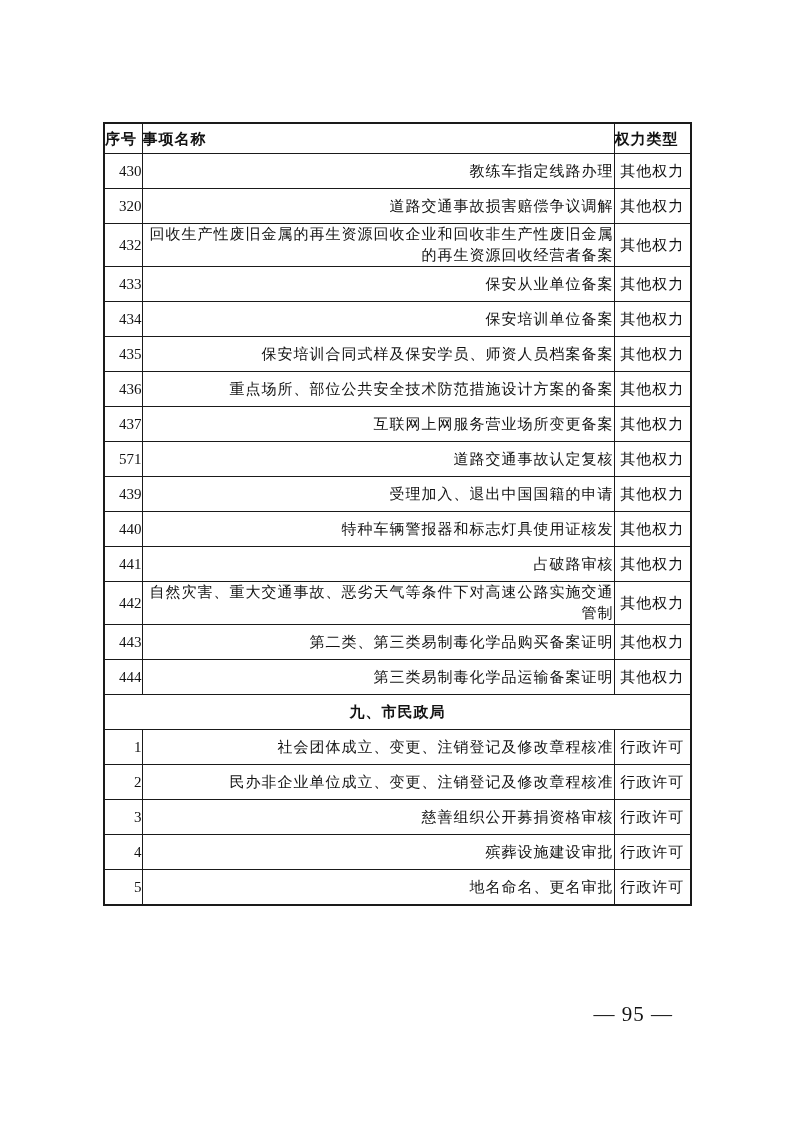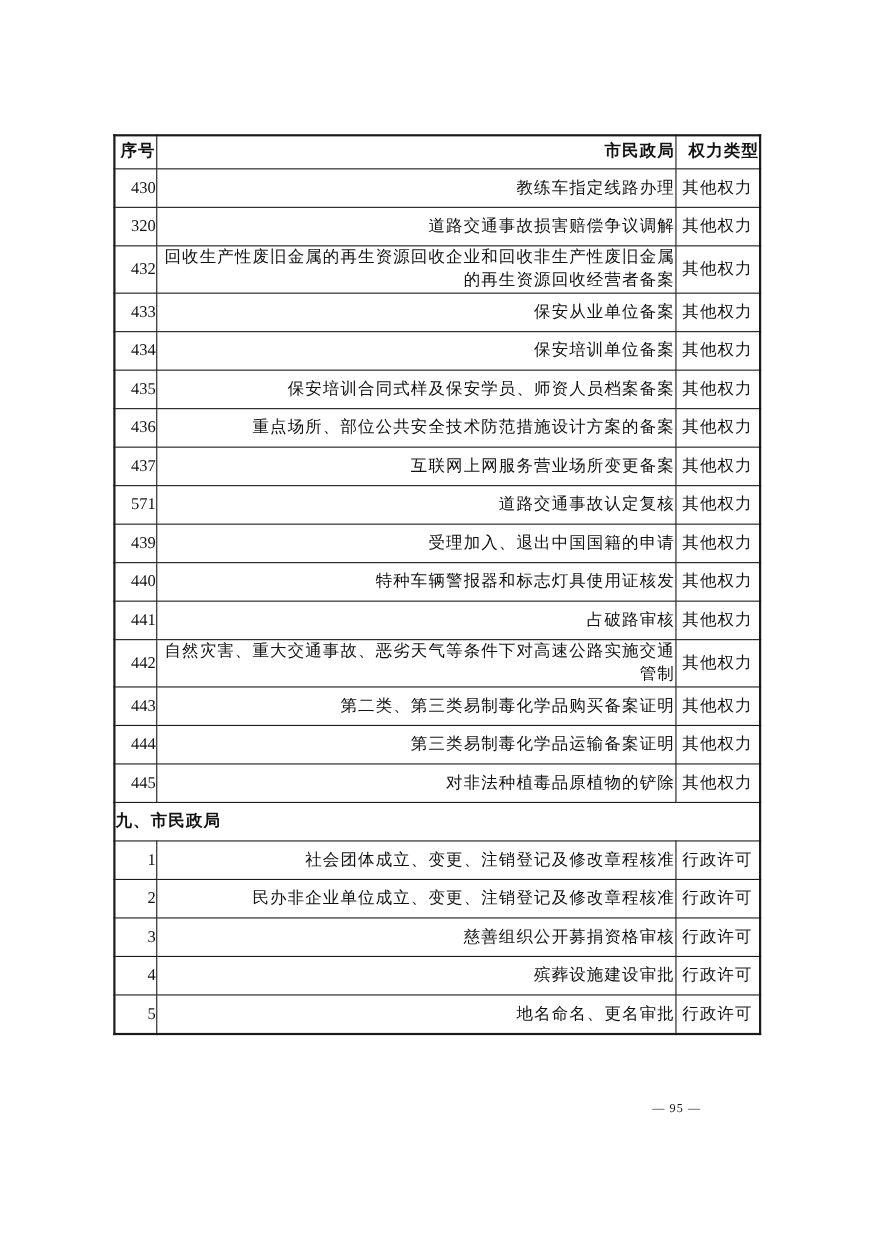"序号" tr.header-row th { font-family: Liberation Serif, serif -> Liberation Sans, sans-serif; text-align: right -> left }
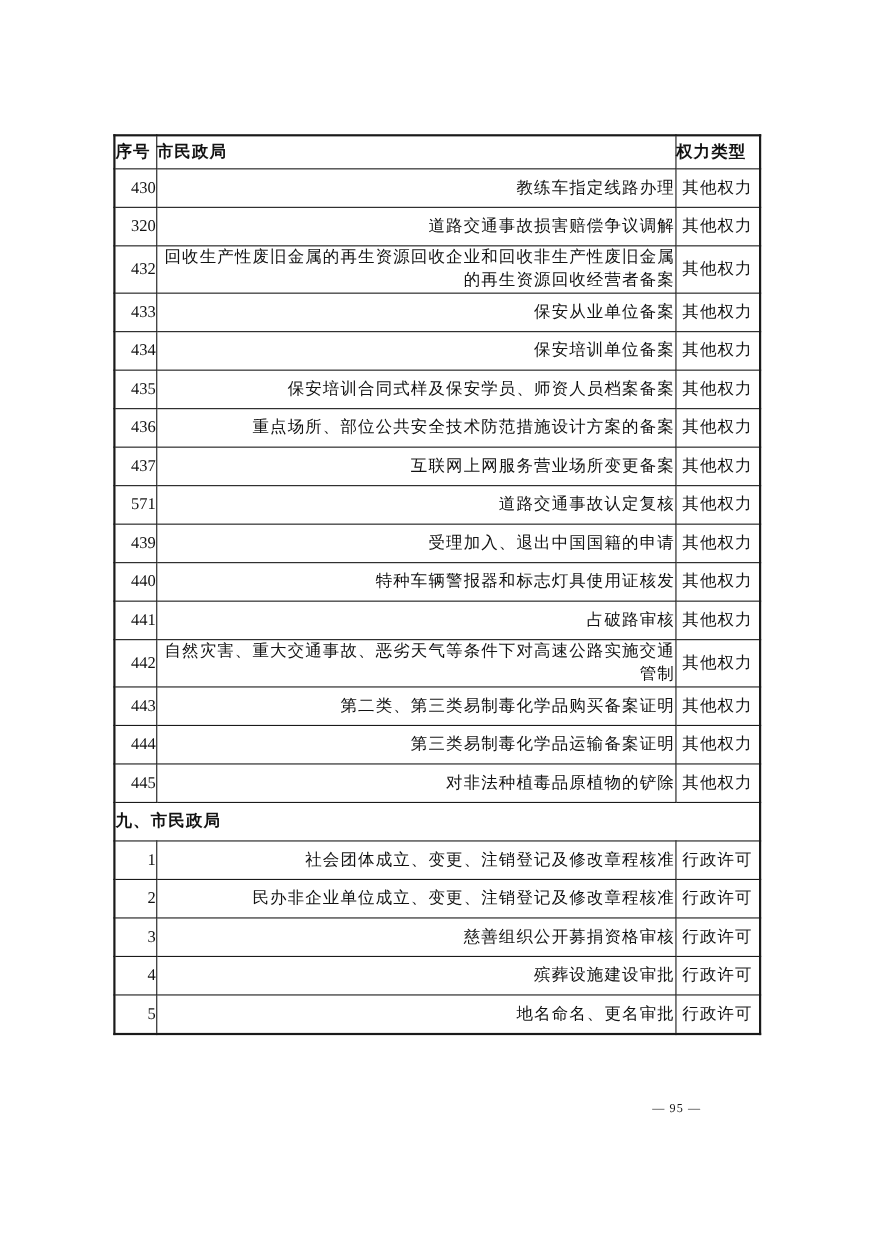"市民政局" th { text: 市民政局 -> 事项名称 }
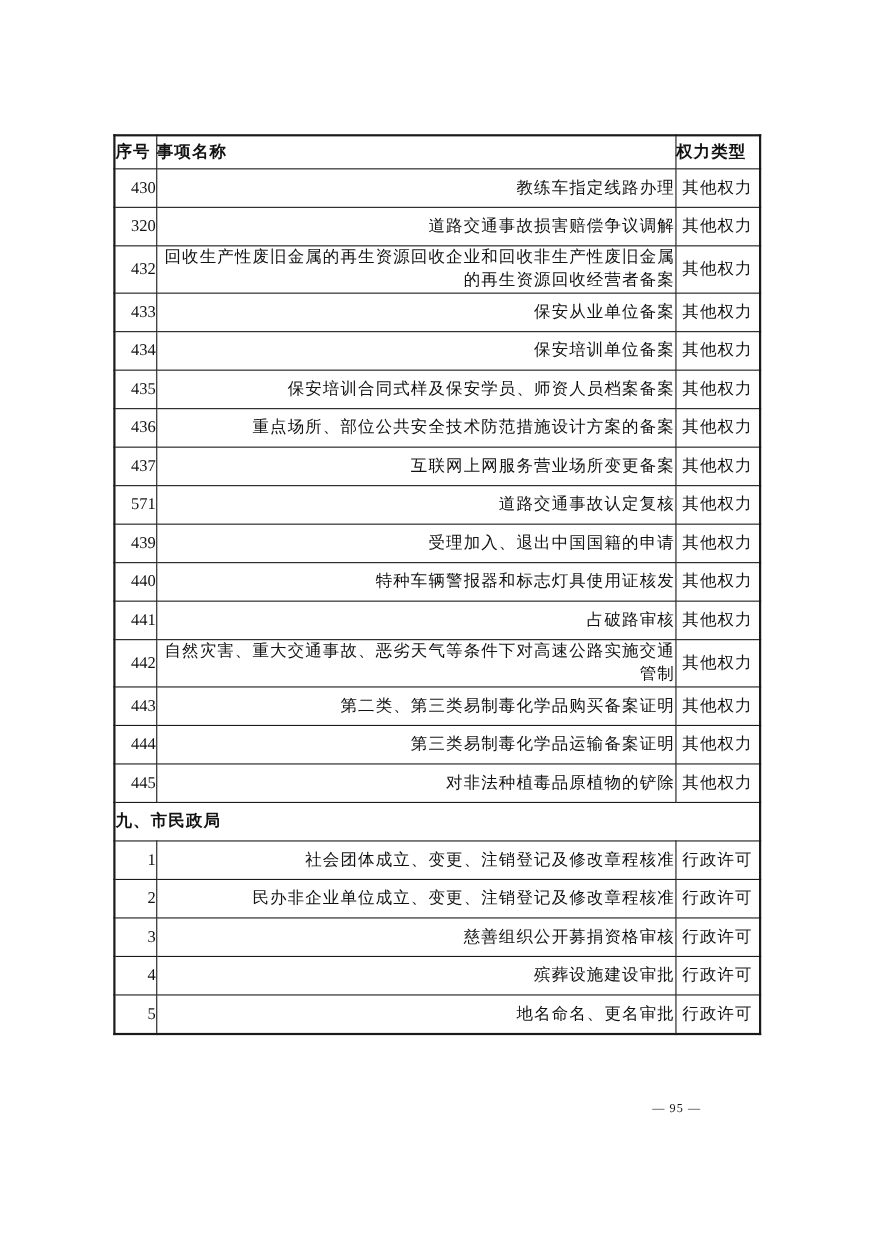"445" tr { html: <tr> <td>445</td> <td>对非法种植毒品原植物的铲除</td> <td>其他权力</td> </tr> -> none }
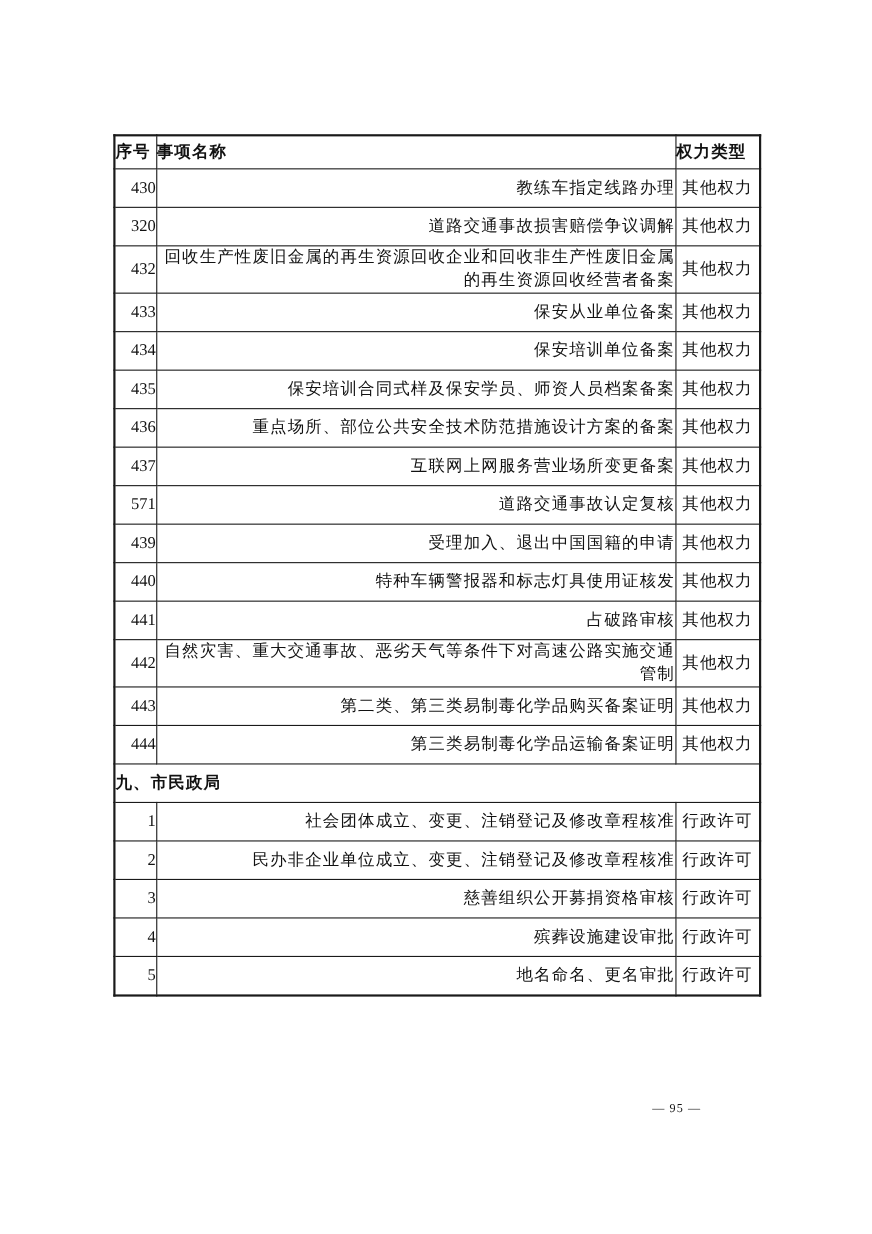"九、市民政局" tr.section-row td { text-align: none -> center }
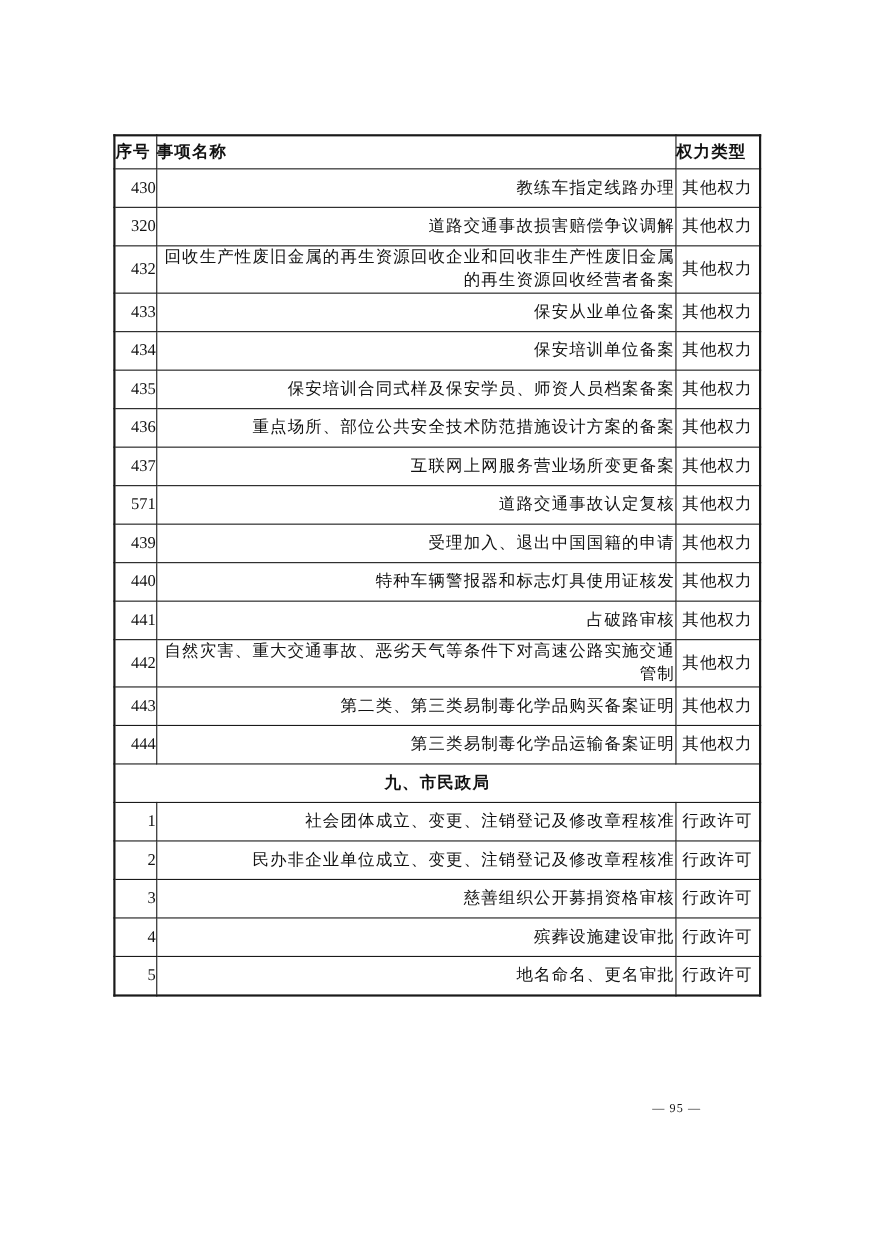"— 95 —" .page-number { font-size: 11px -> 21px; text-align: left -> right }
